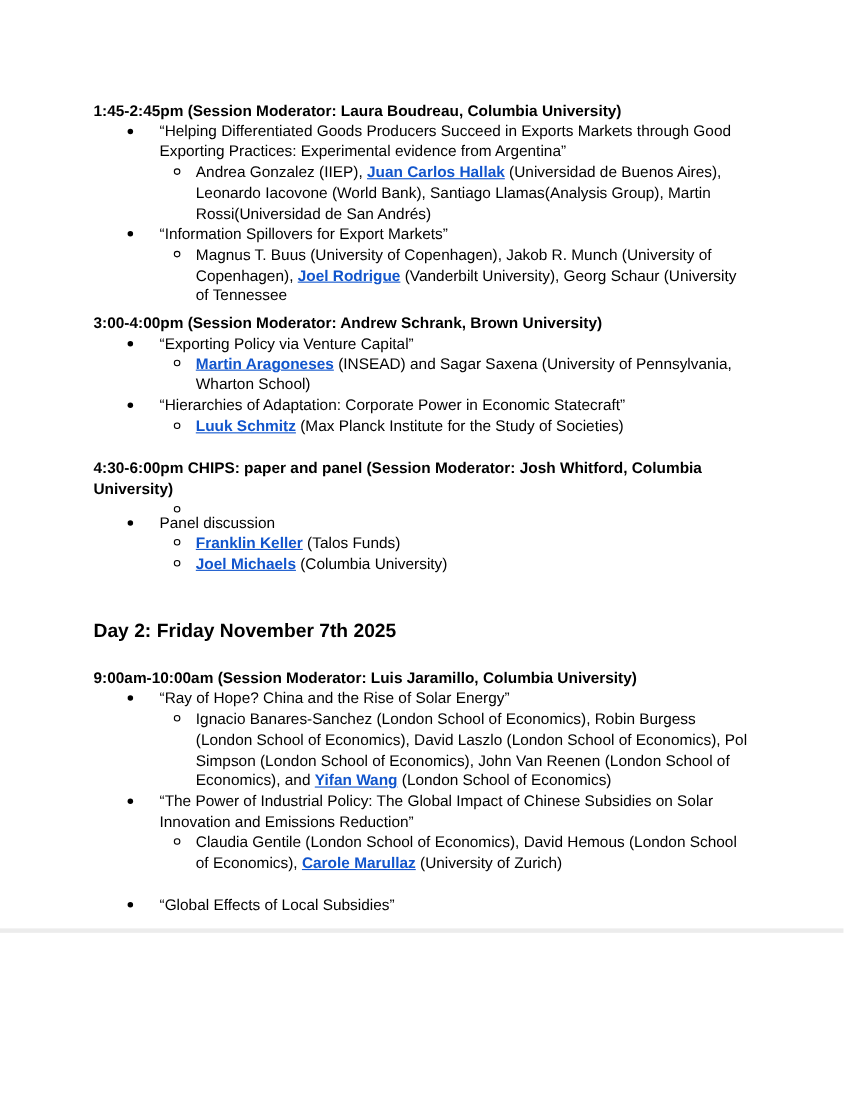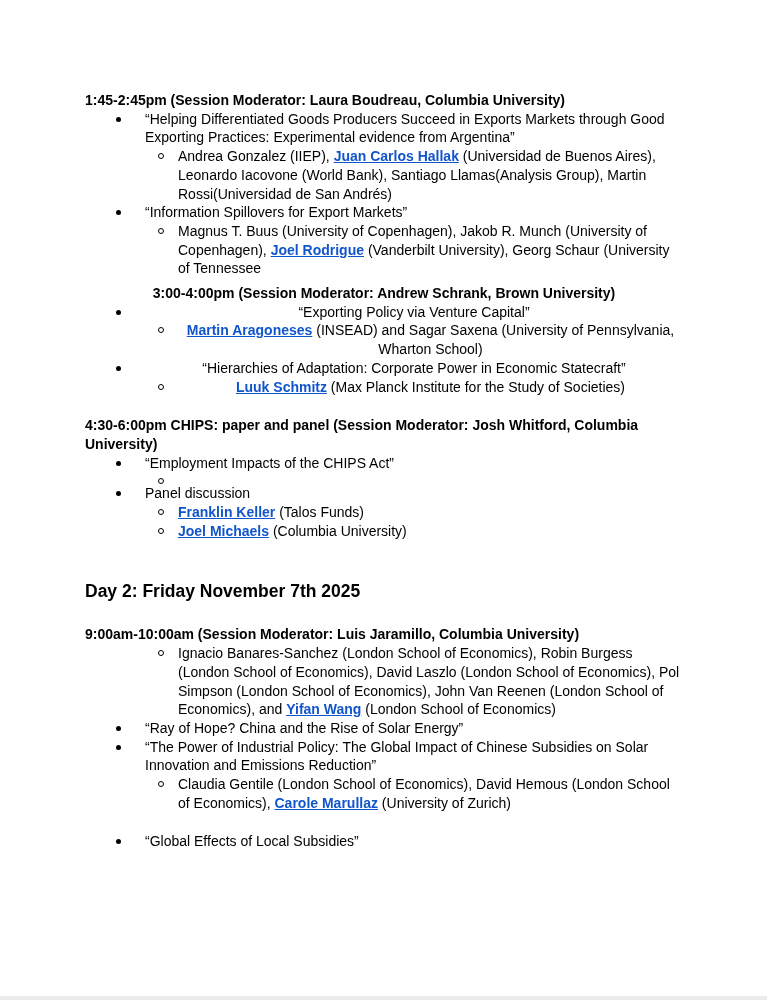"1:45-2:45pm (Session Moderator: Laura" .page { height: 1000px -> 848px }
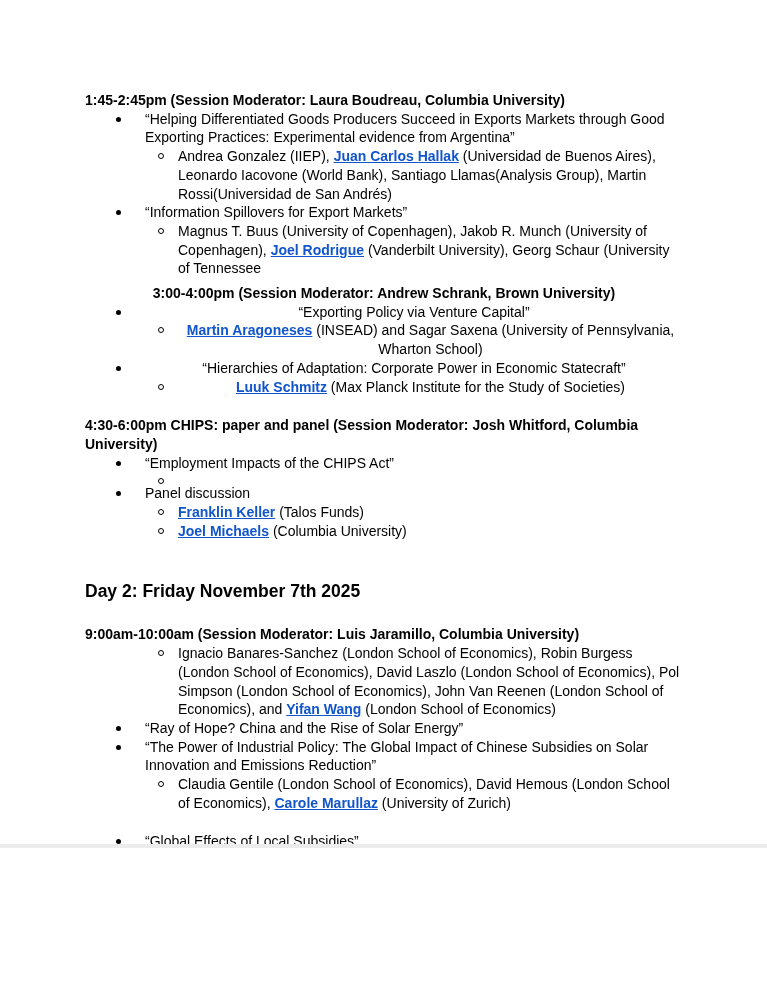"3:00-4:00pm (Session Moderator: Andrew" .block.b1 { text-align: center -> none }
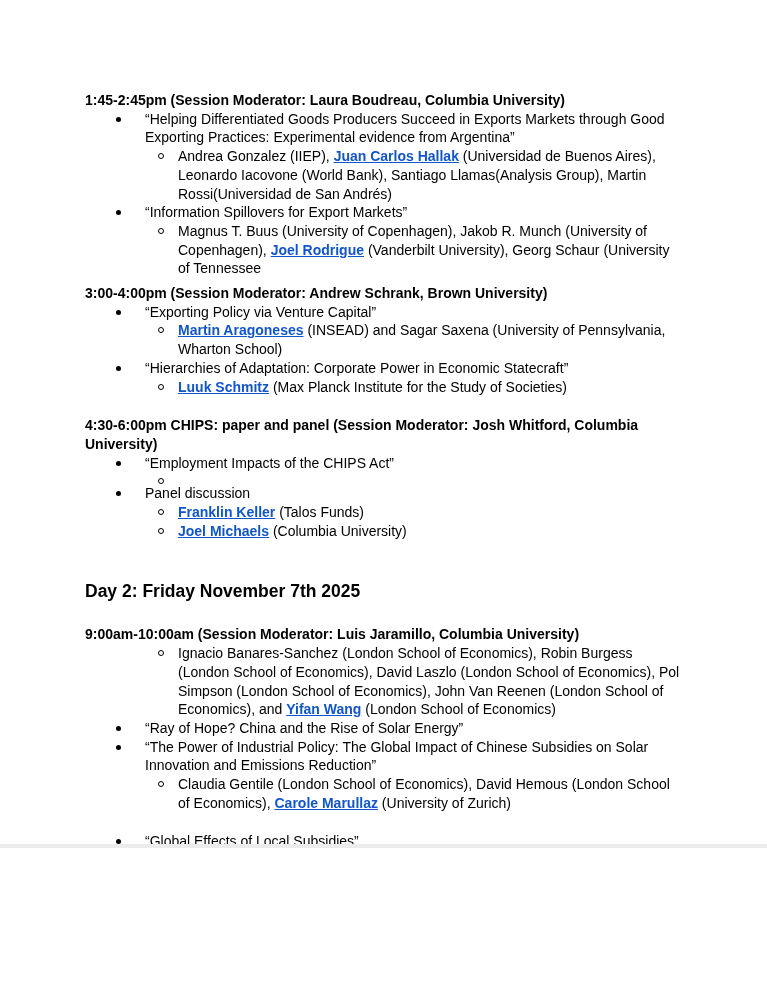"“Employment Impacts of the CHIPS" div.li { html: <div> <span> <i></i> </span> <div>“Employment Impacts of the CHIPS Act”</div> </div> -> none }
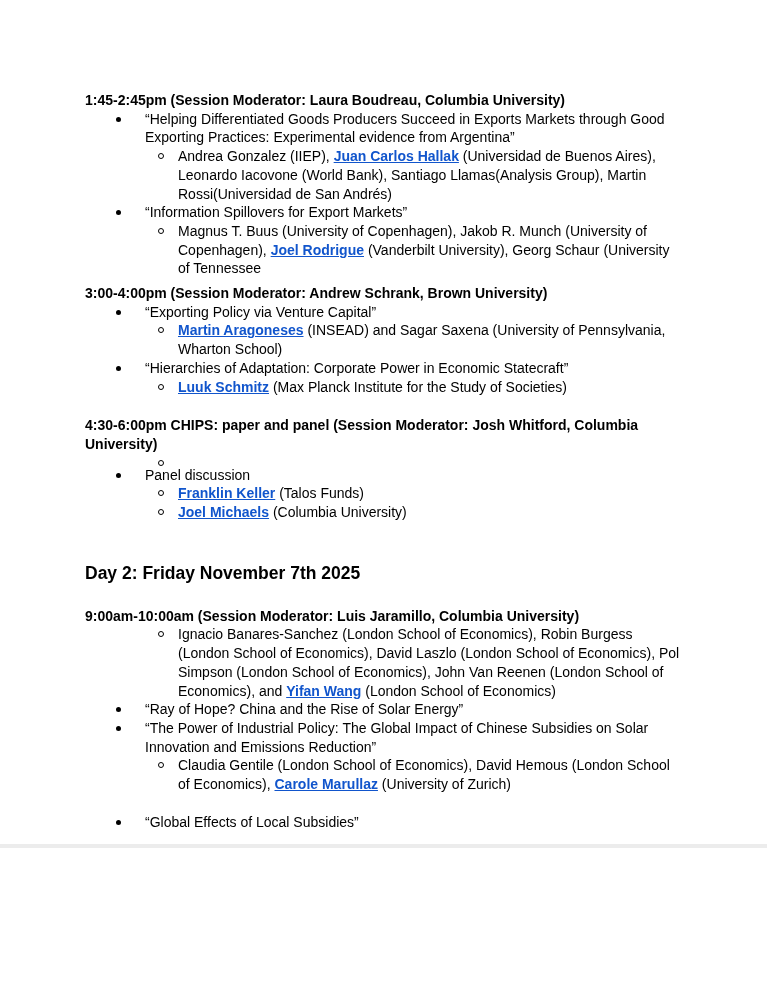"Ignacio Banares-Sanchez (London School" div.li { order: before "“Ray of Hope? China and" -> after "“Ray of Hope? China and" }
